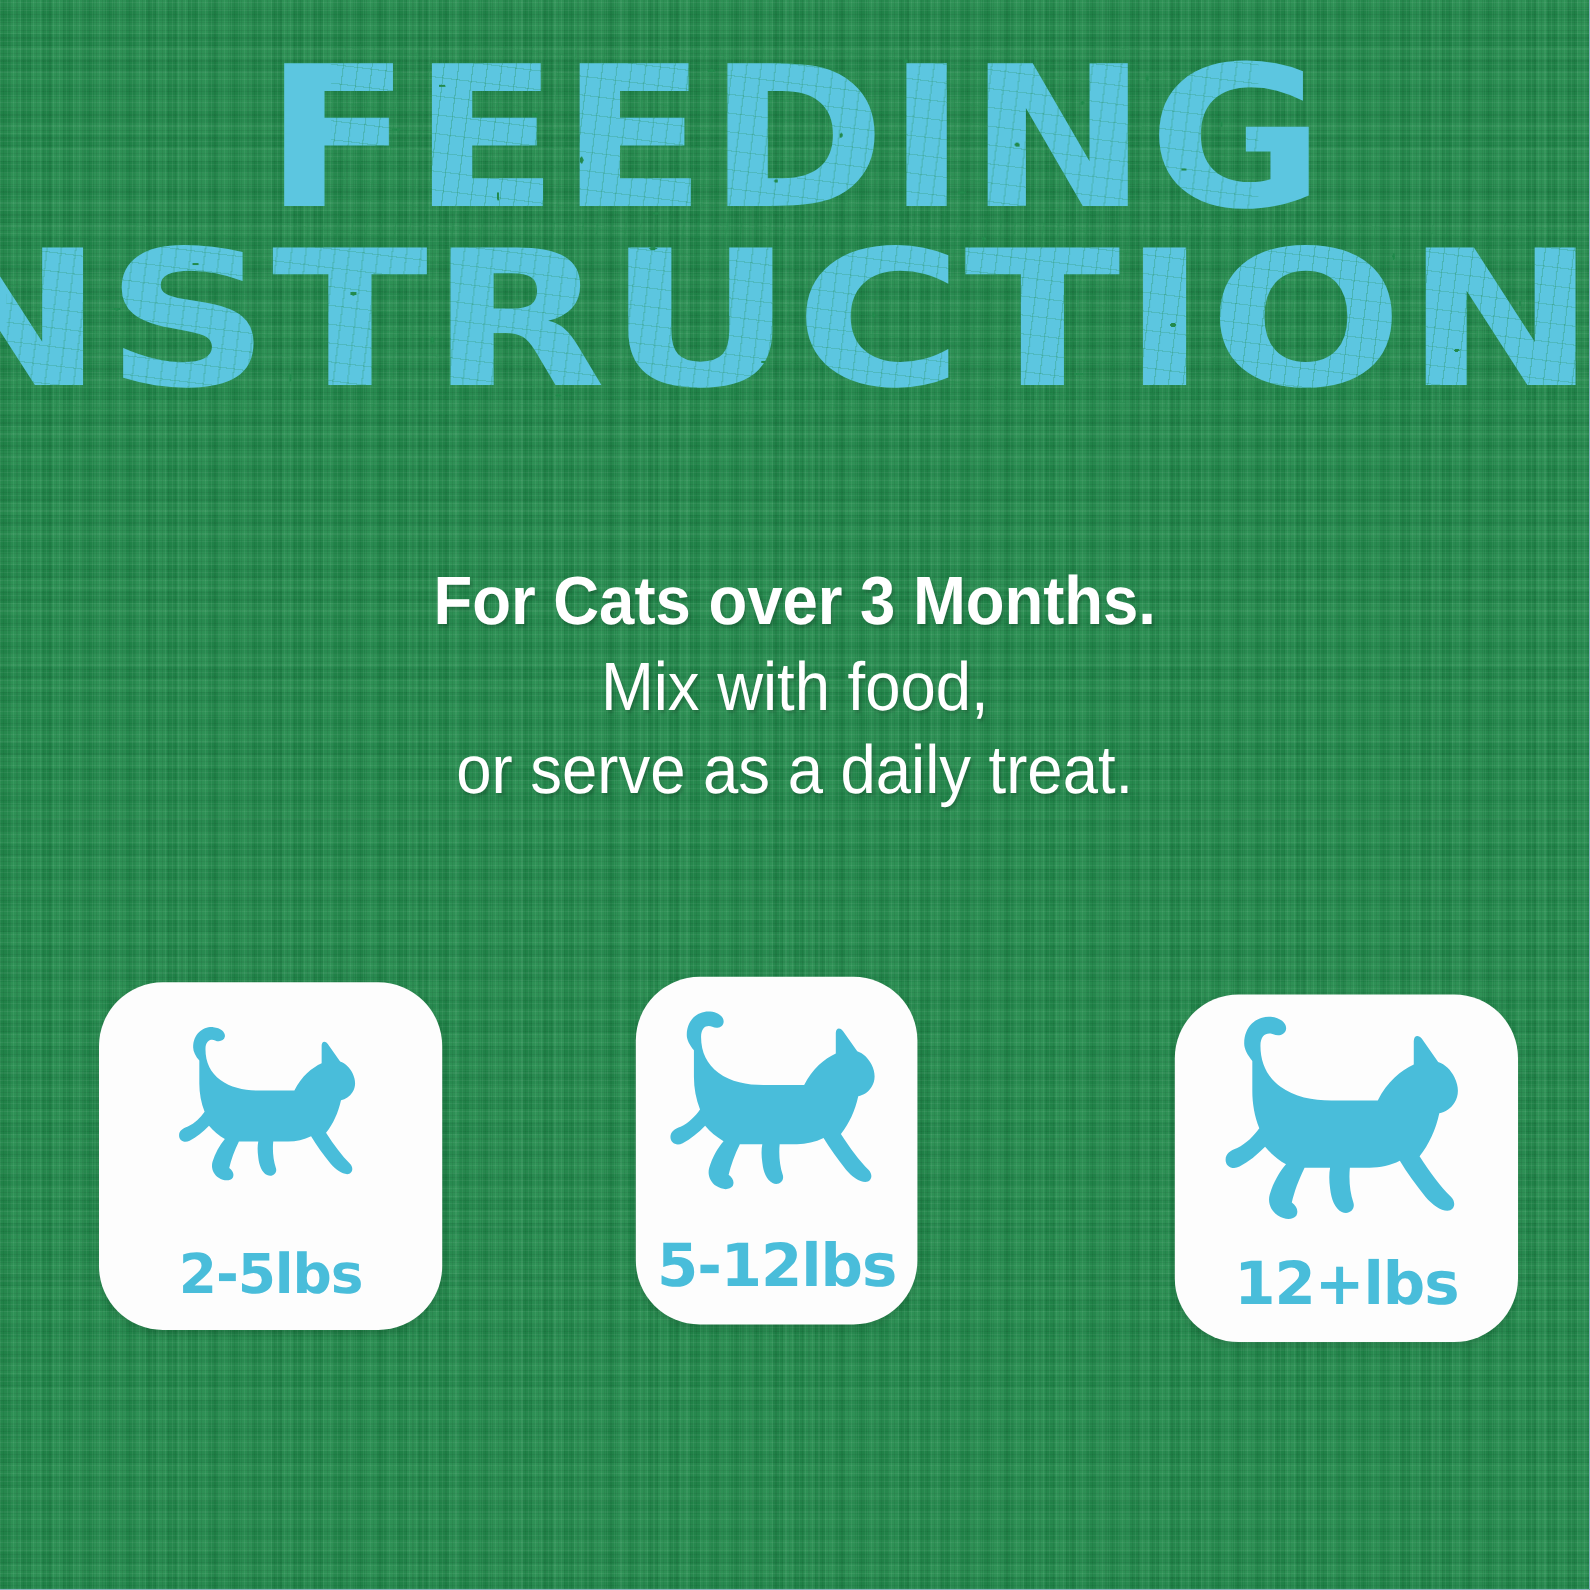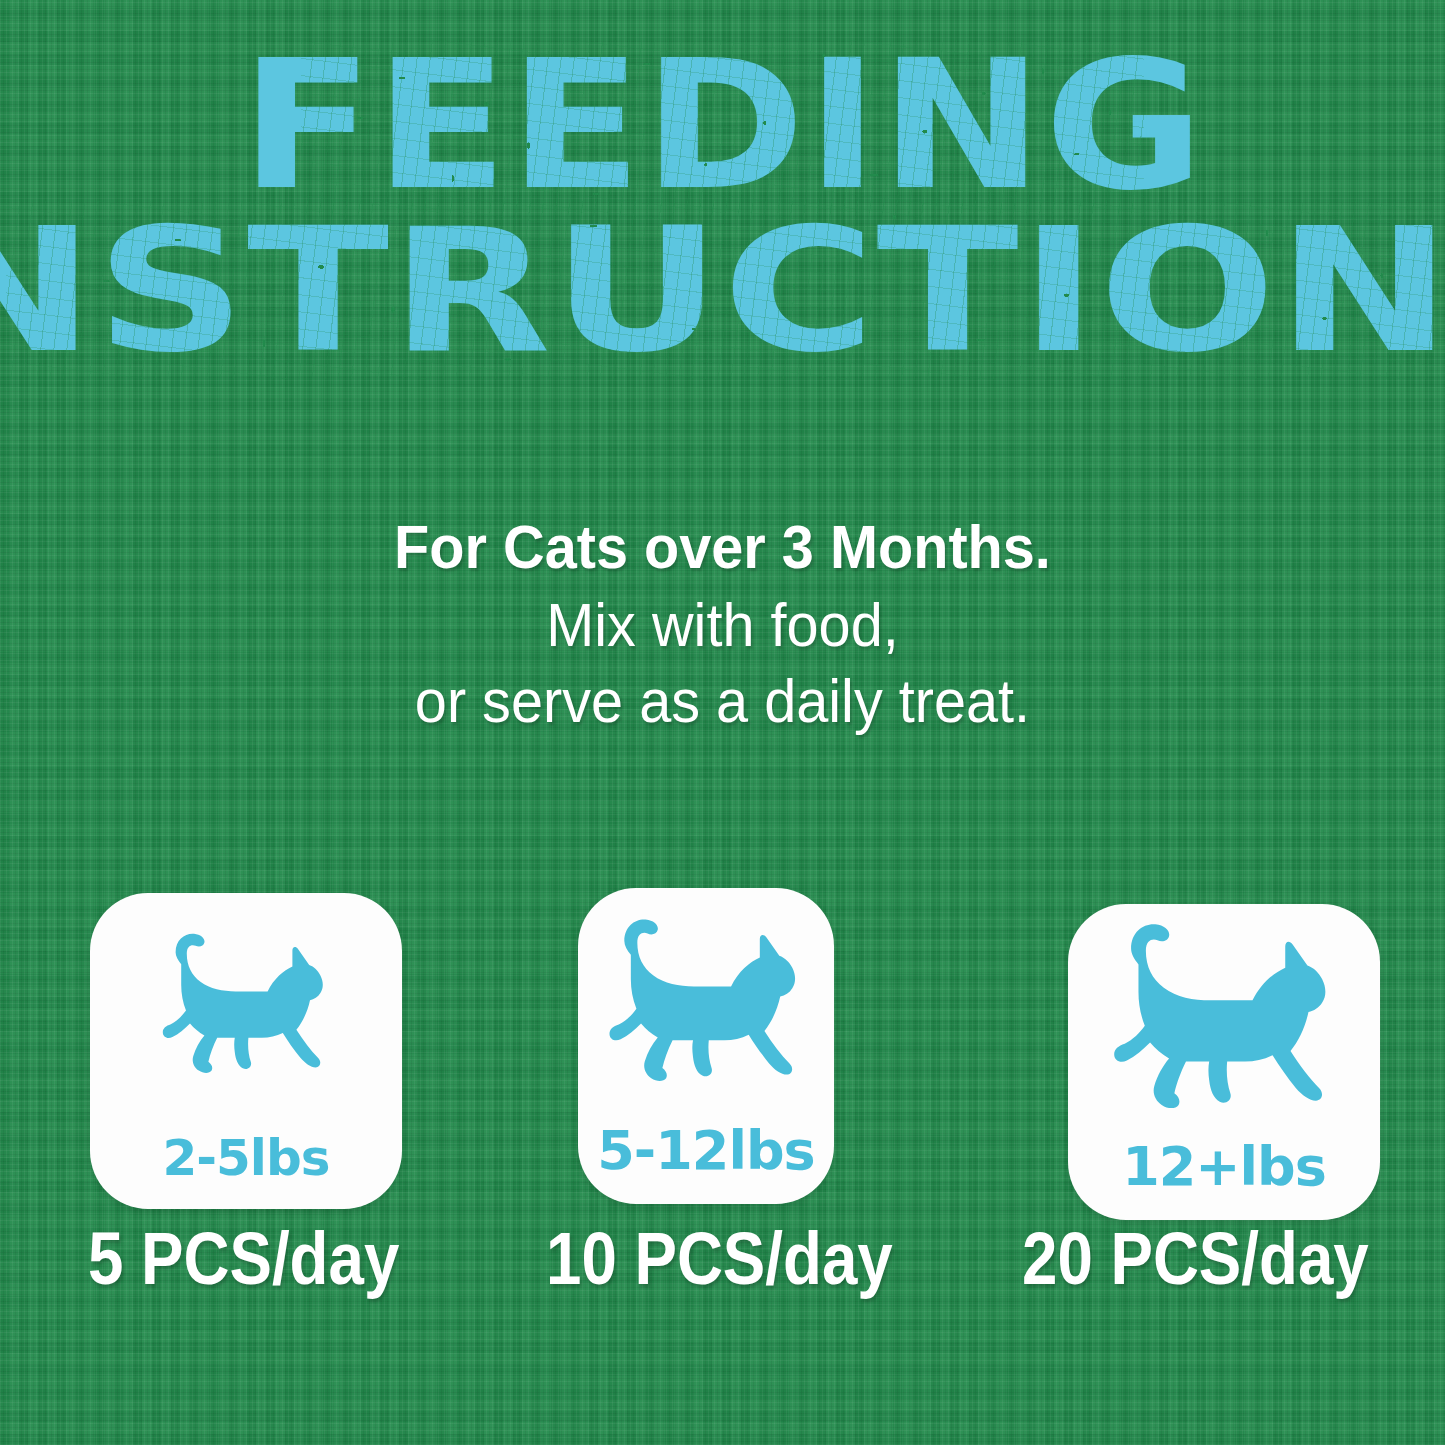"5 PCS/day" div { html: <div> <span>5 PCS/day</span> <span>10 PCS/day</span> <span>20 PCS/day</span> </div> -> none }
